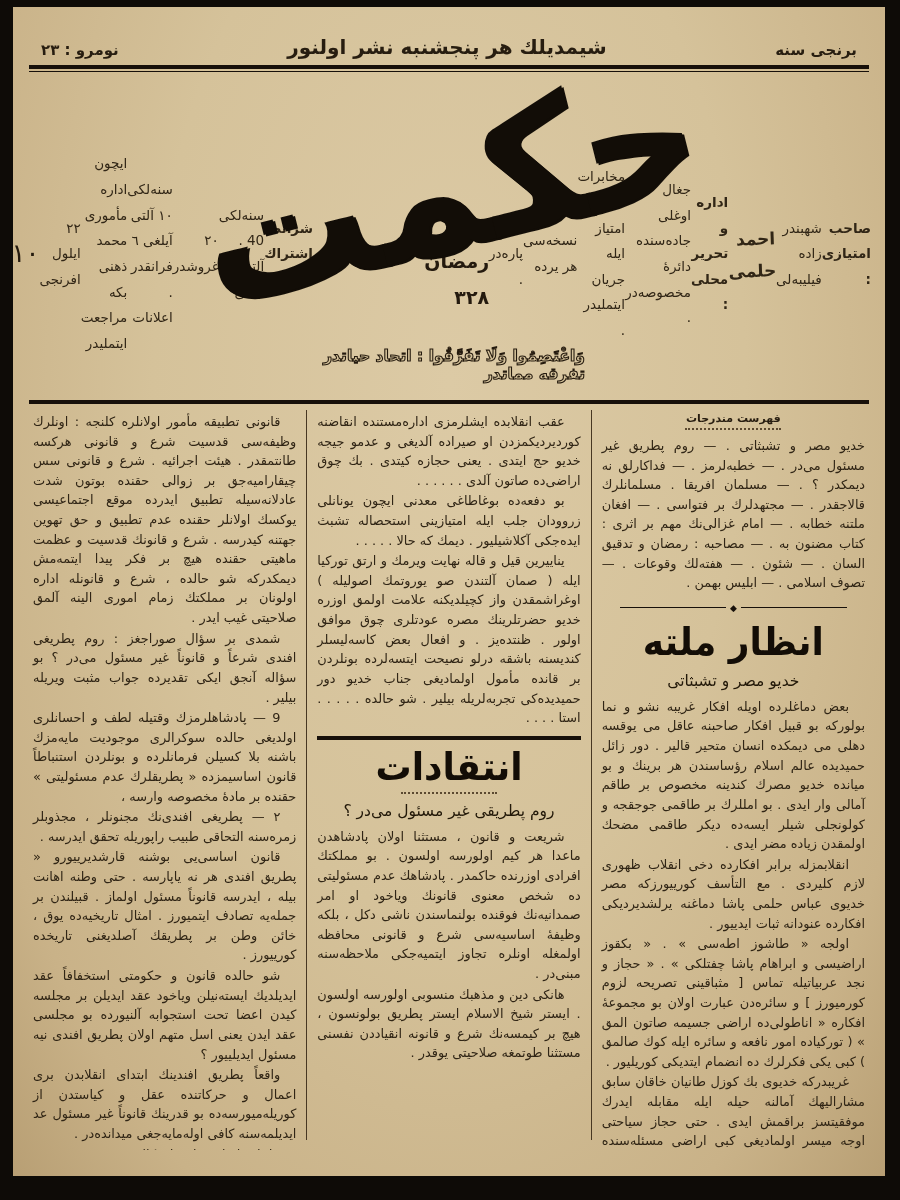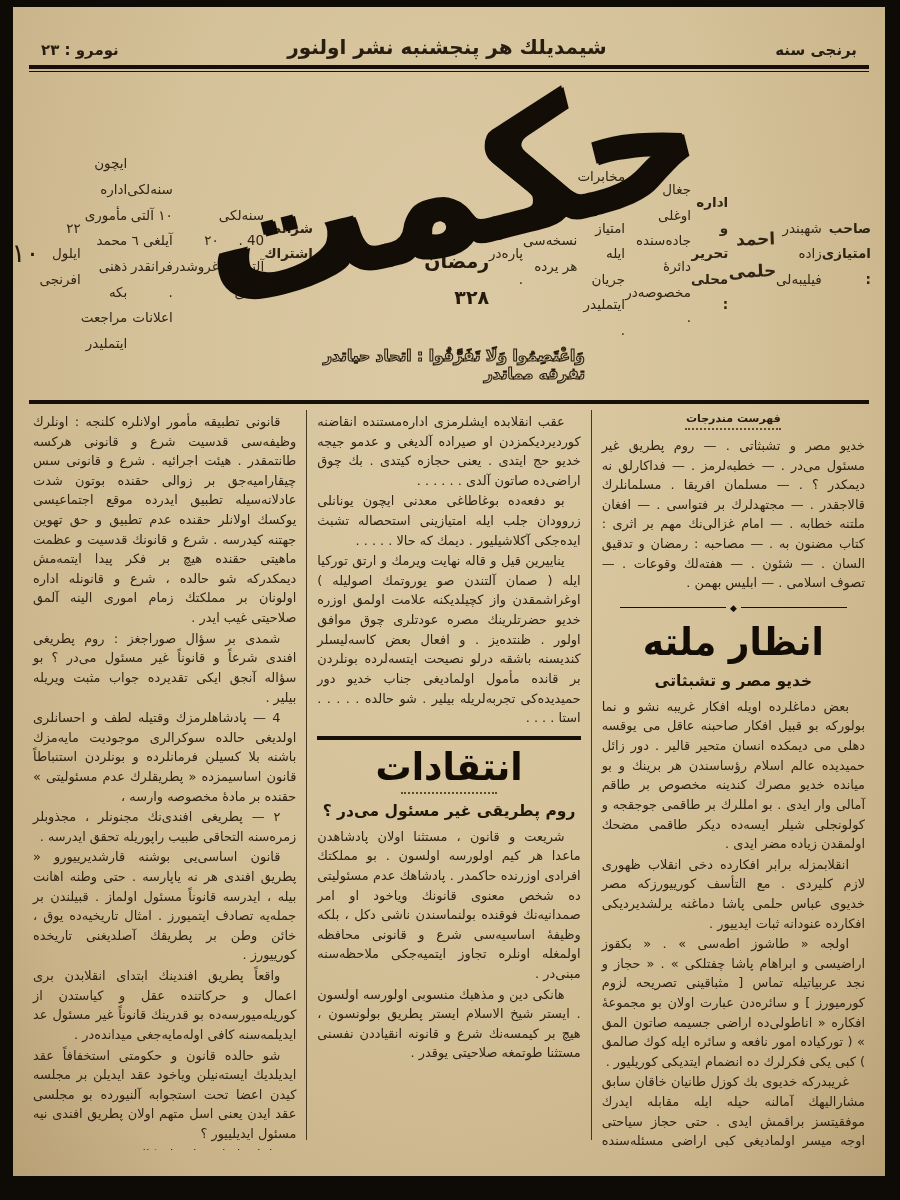"خدیو مصر و تشبثاتی" .sec-subhead { font-weight: 700 -> 400 }
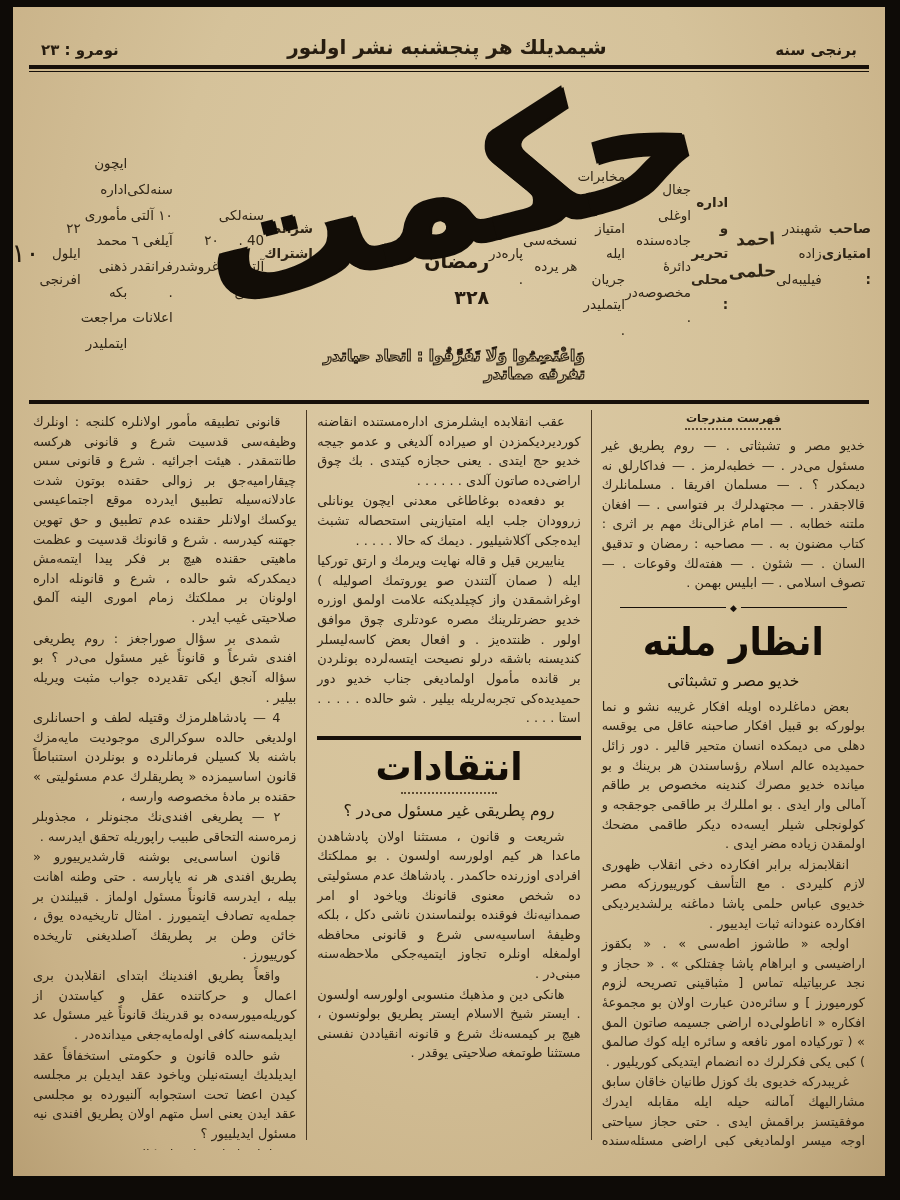"4 — پادشاهلرمزك وقتیله لطف" p { text: 4 -> 9 }
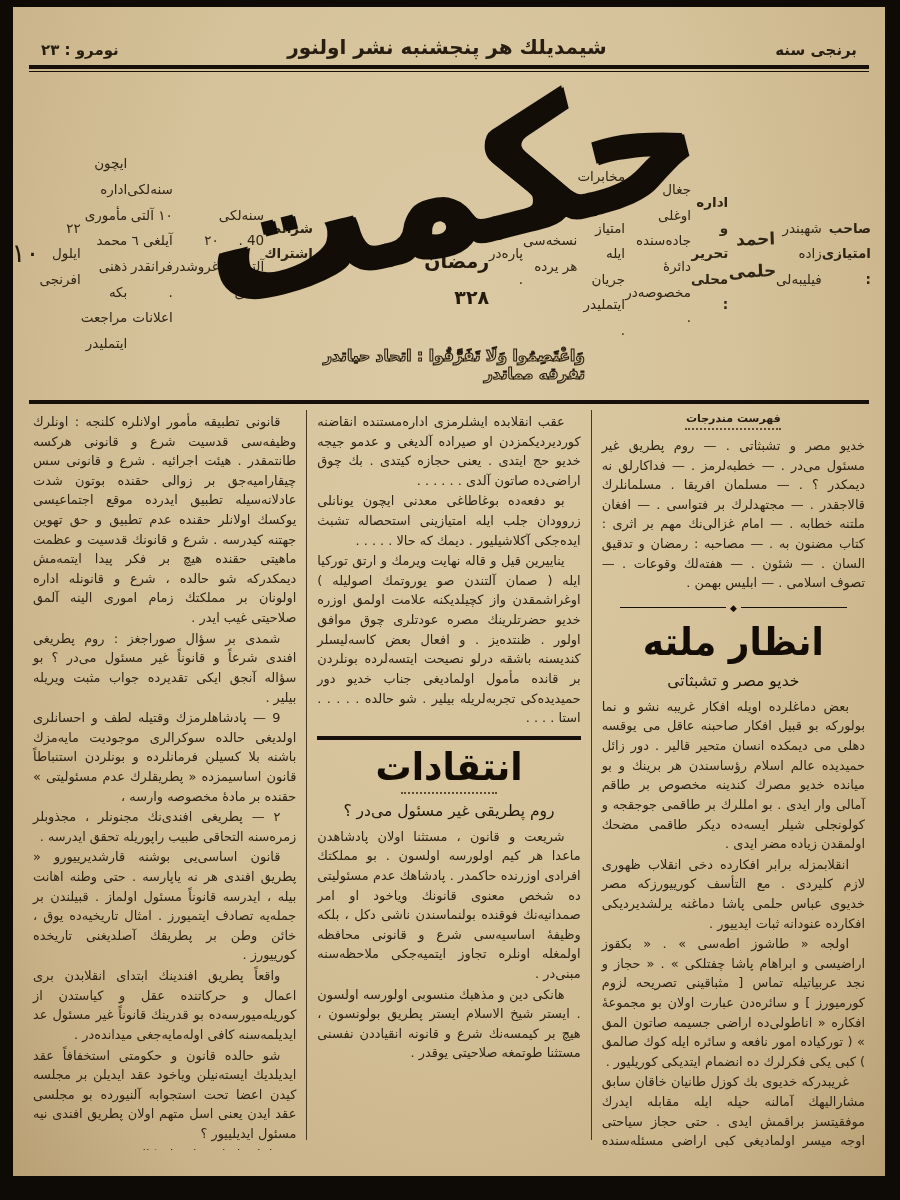"واقعاً پطریق افندینك ابتدای انقلابدن" p { order: before "شو حالده قانون و حکومتی" -> after "شو حالده قانون و حکومتی" }
